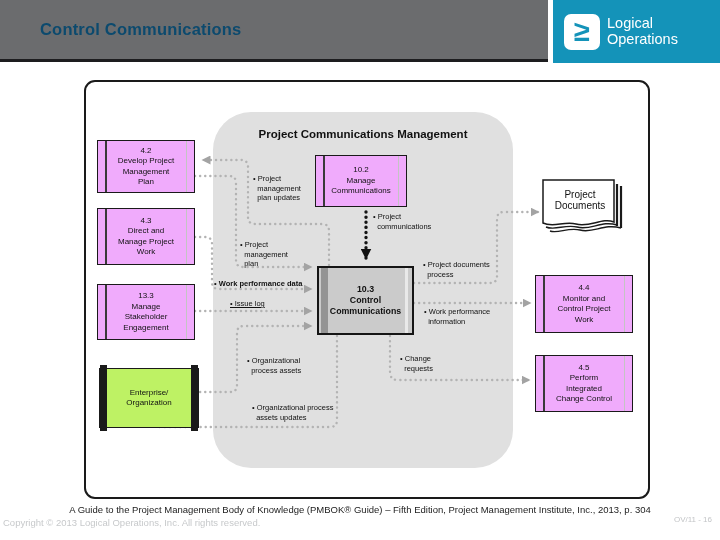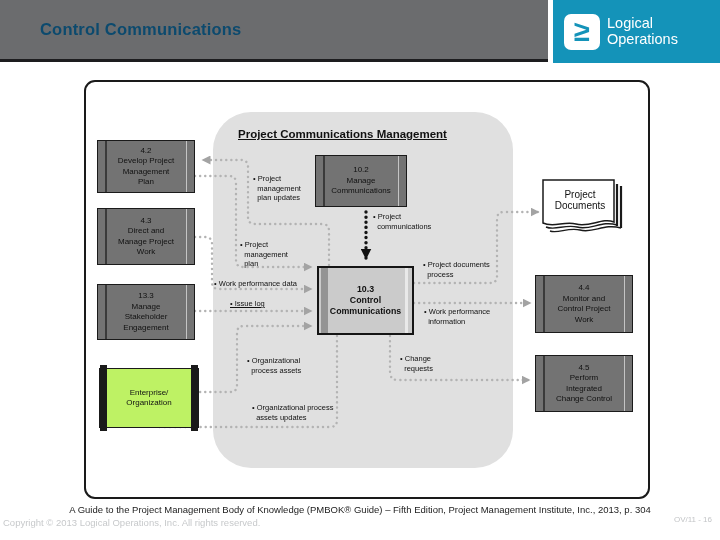"Project Communications Management" .group-title { text-align: none -> center; text-decoration: underline -> none }
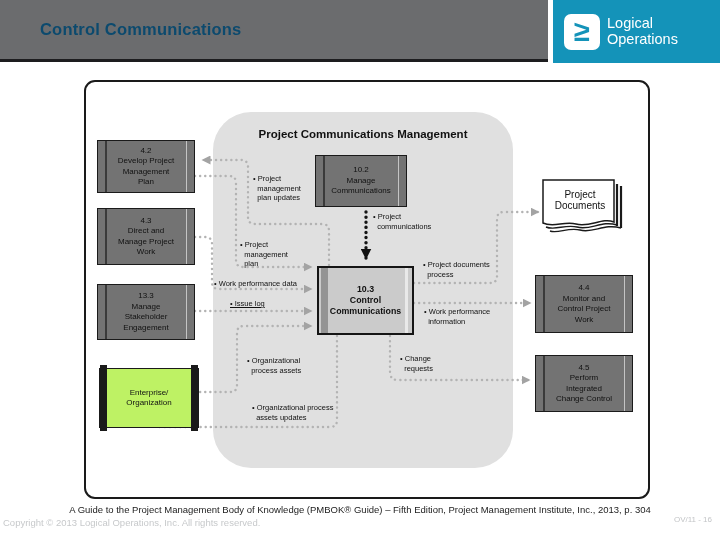"4.2" .pnode { background: #737373 -> #f0abfc }
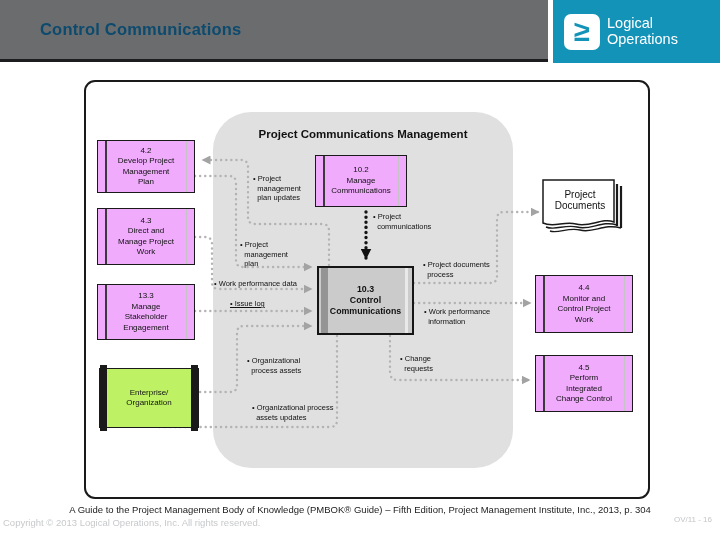"• Work performance data" .wpd { font-weight: none -> bold }
